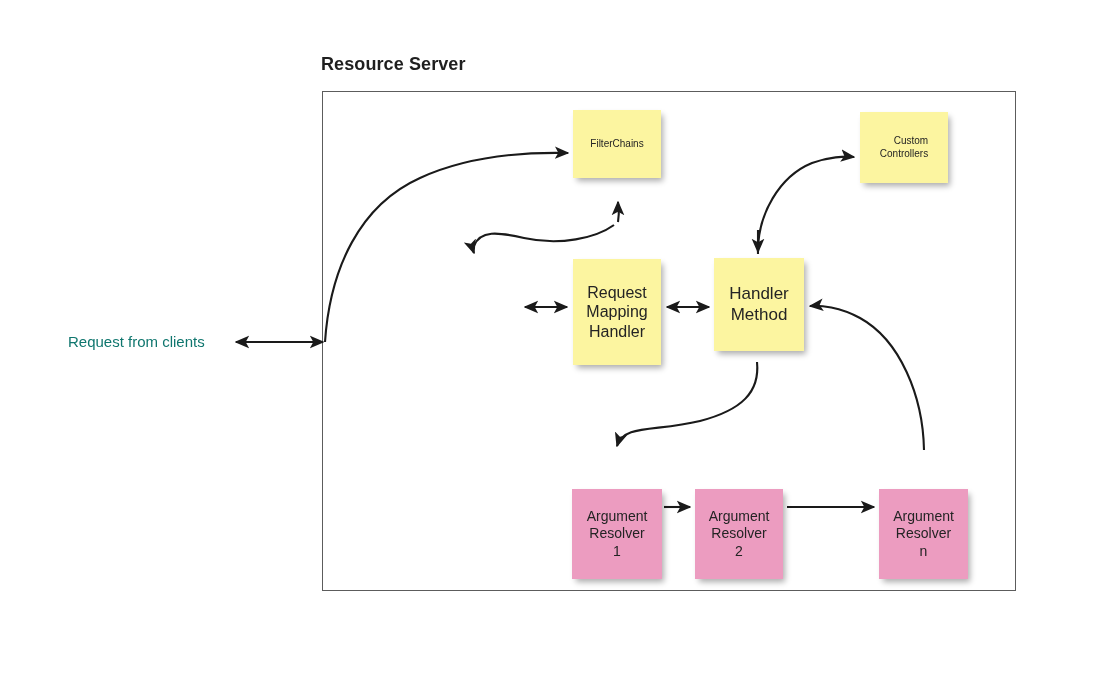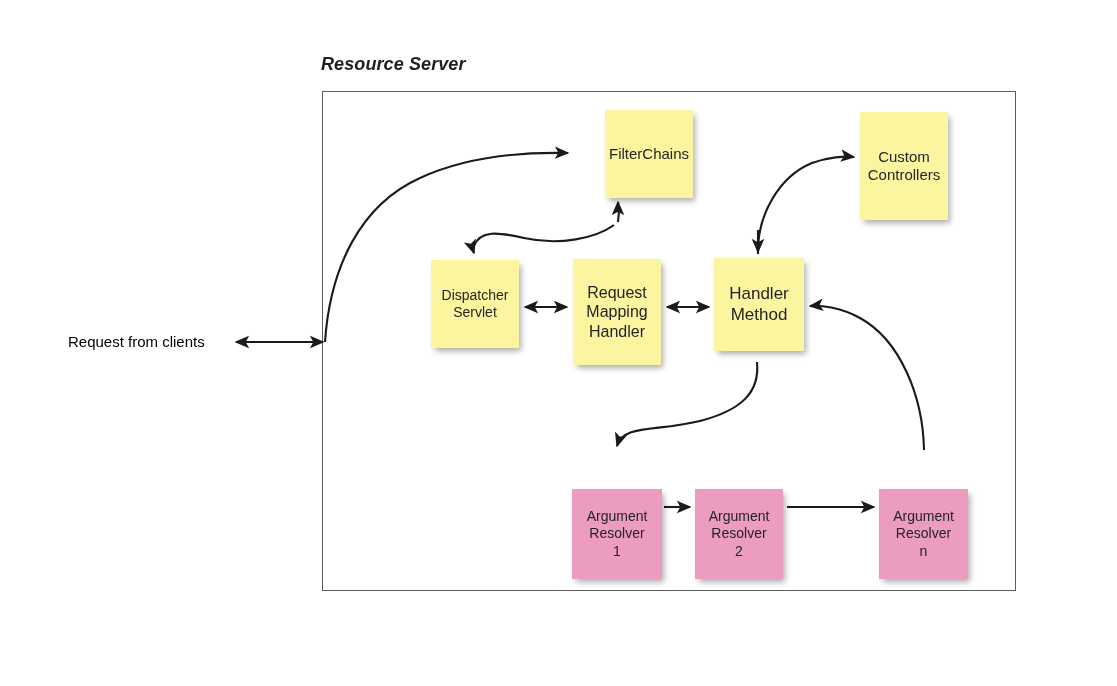"Resource Server" .diagram-title { font-style: italic -> none }
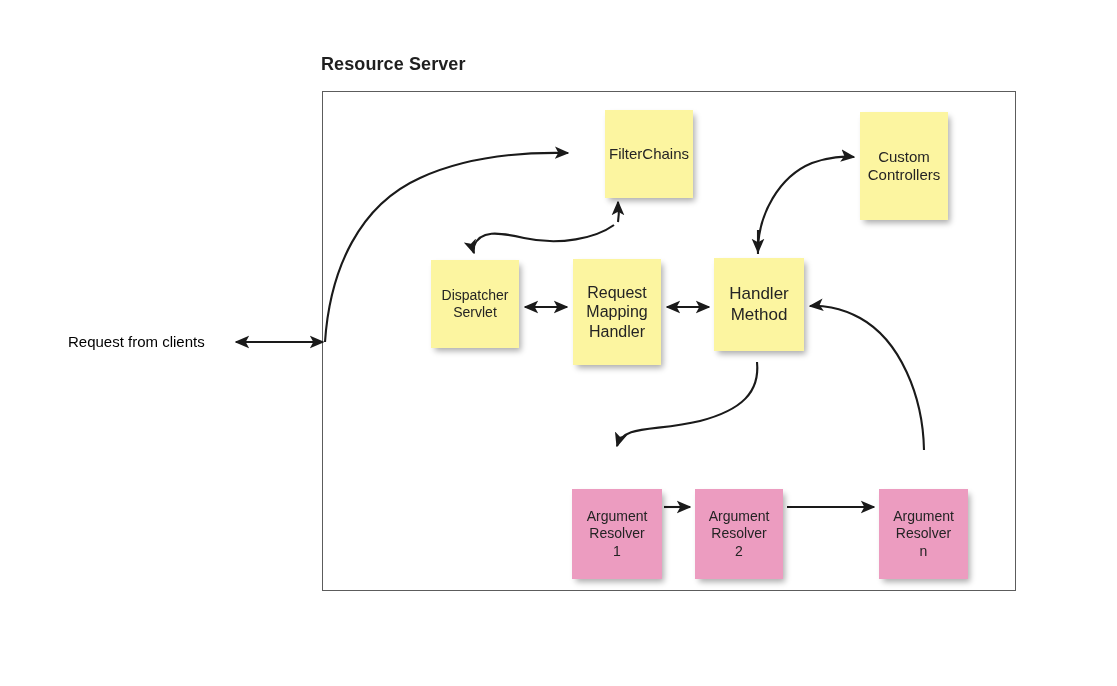"FilterChains" div.note { font-size: 15px -> 10px; height: 88px -> 68px; margin-left: 32px -> none }
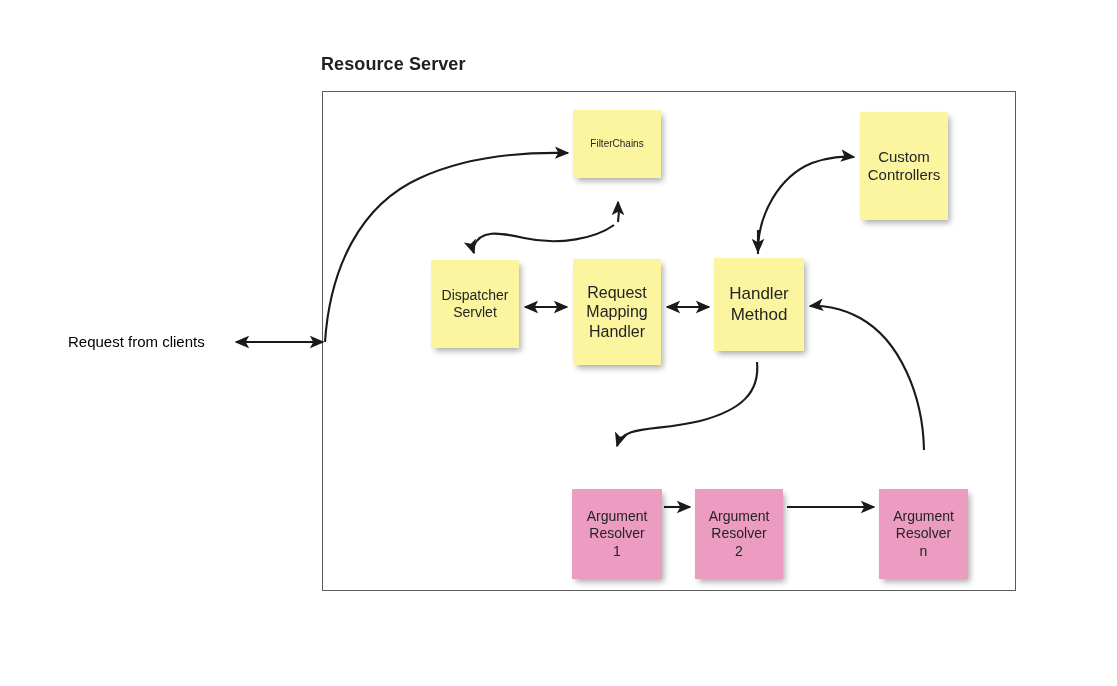"Custom" div.note { font-size: 15px -> 10px; height: 108px -> 71px; text-align: none -> right }
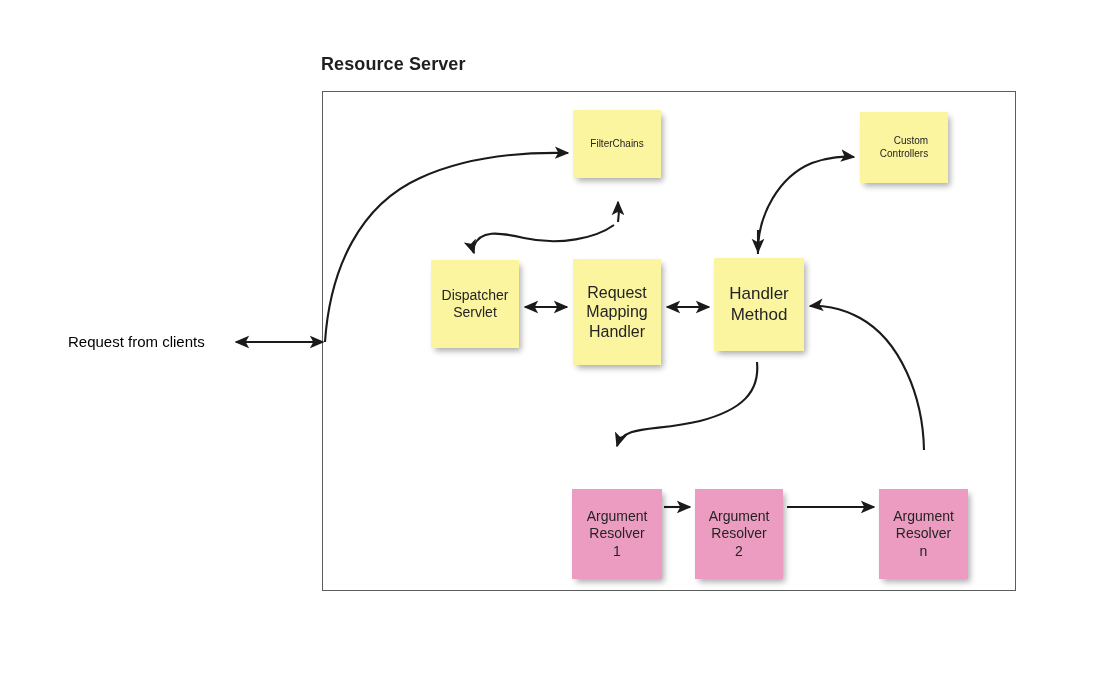"Dispatcher" div.note { html: <div> <span>Dispatcher Servlet</span> </div> -> none }
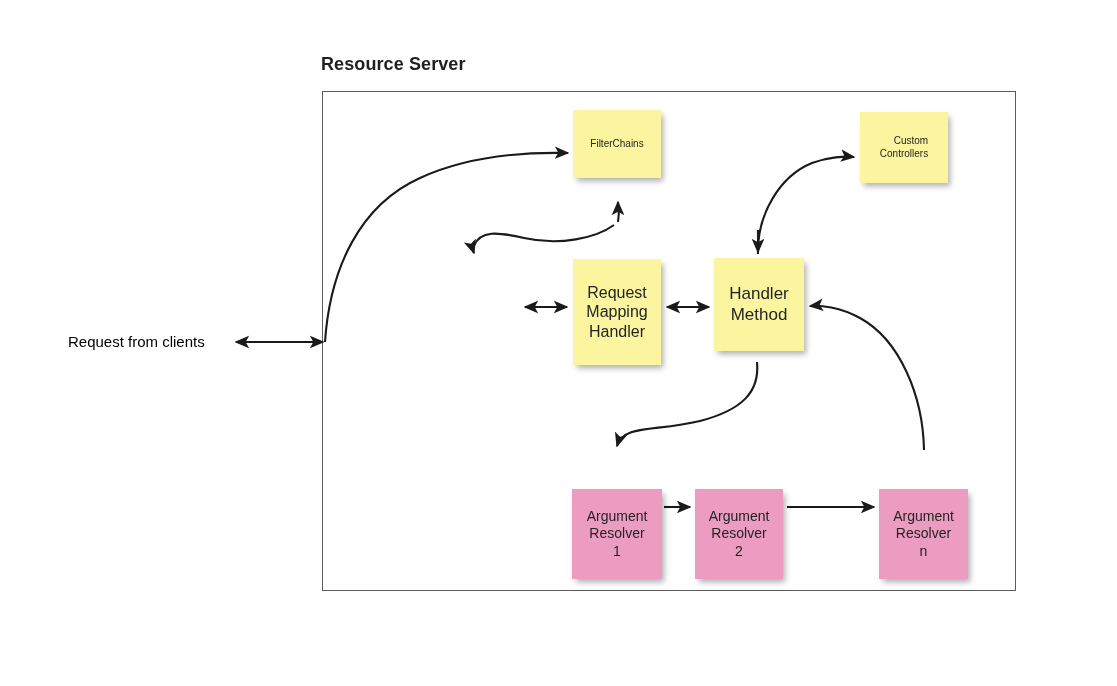"Request from clients" .edge-label { color: #000000 -> #0f766e }
